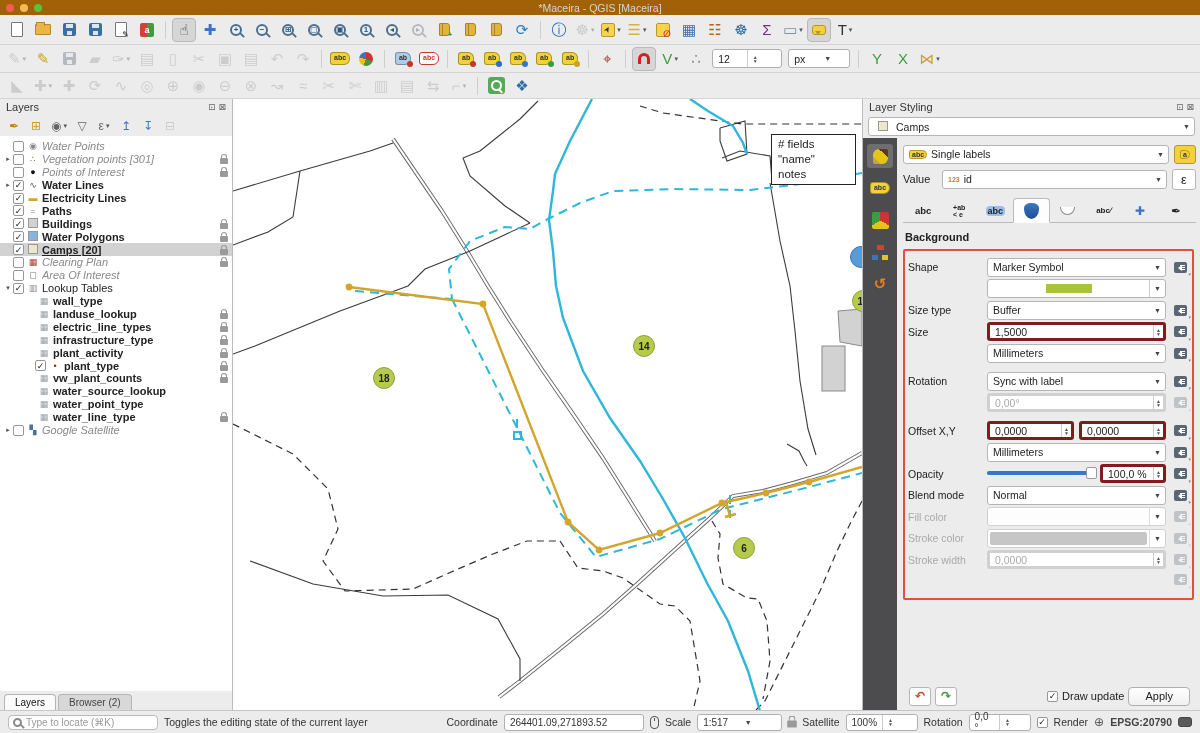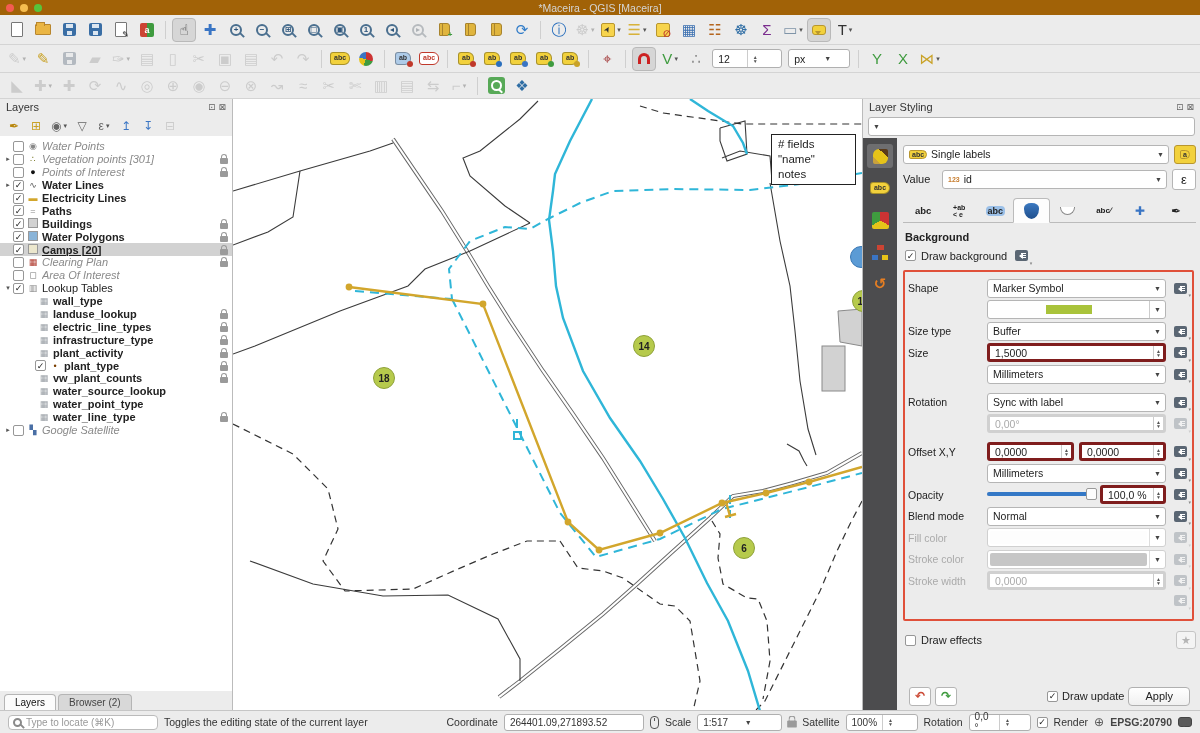"Camps" span.txt { html: none -> <span> <span><span></span></span> <span>Camps</span> </span> }
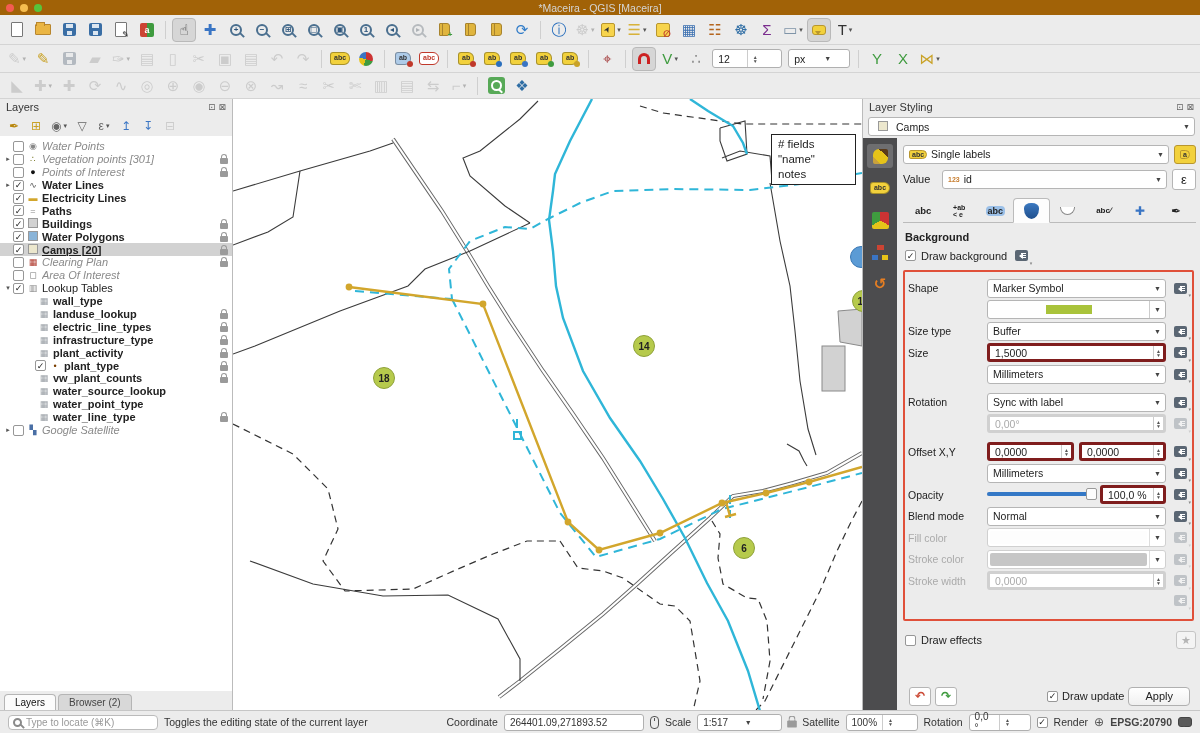"Draw background" div.frow { html: <div> <span></span> <span>Draw background</span> <span> <span></span> </span> </div> -> none }
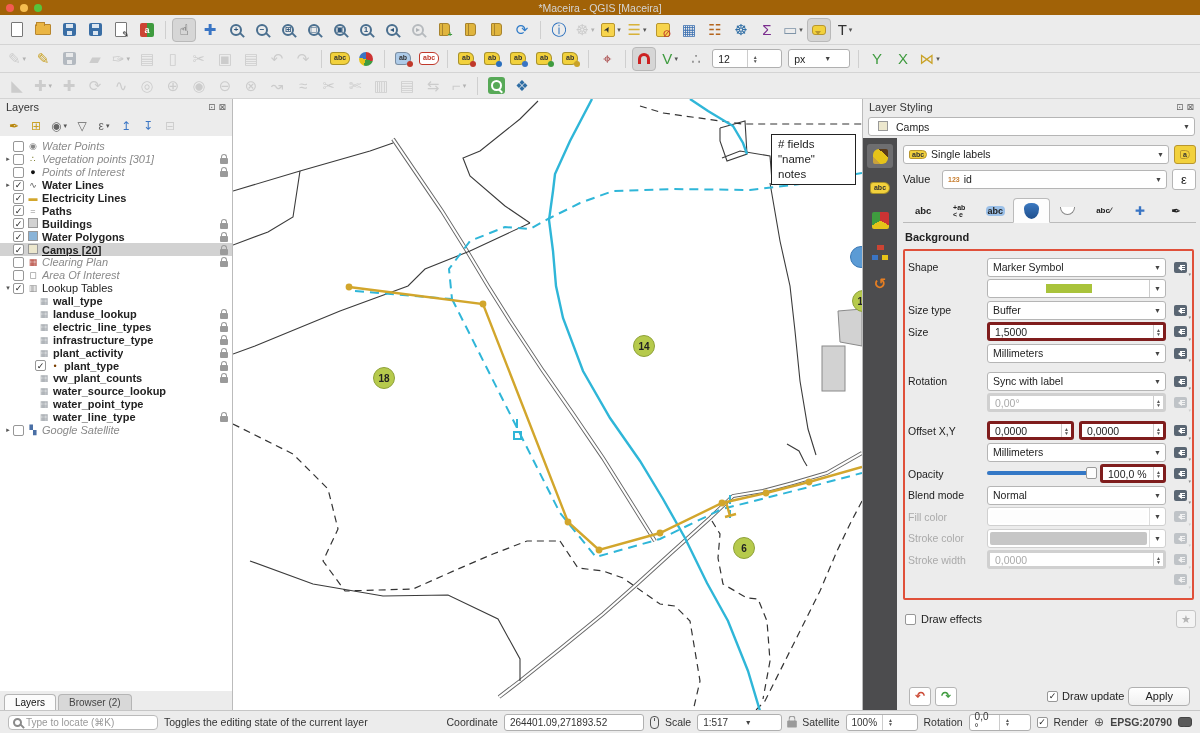"Draw effects" div.frow { html: <div> <span></span> <span>Draw effects</span> <span></span> <span>★</span> </div> -> none }
